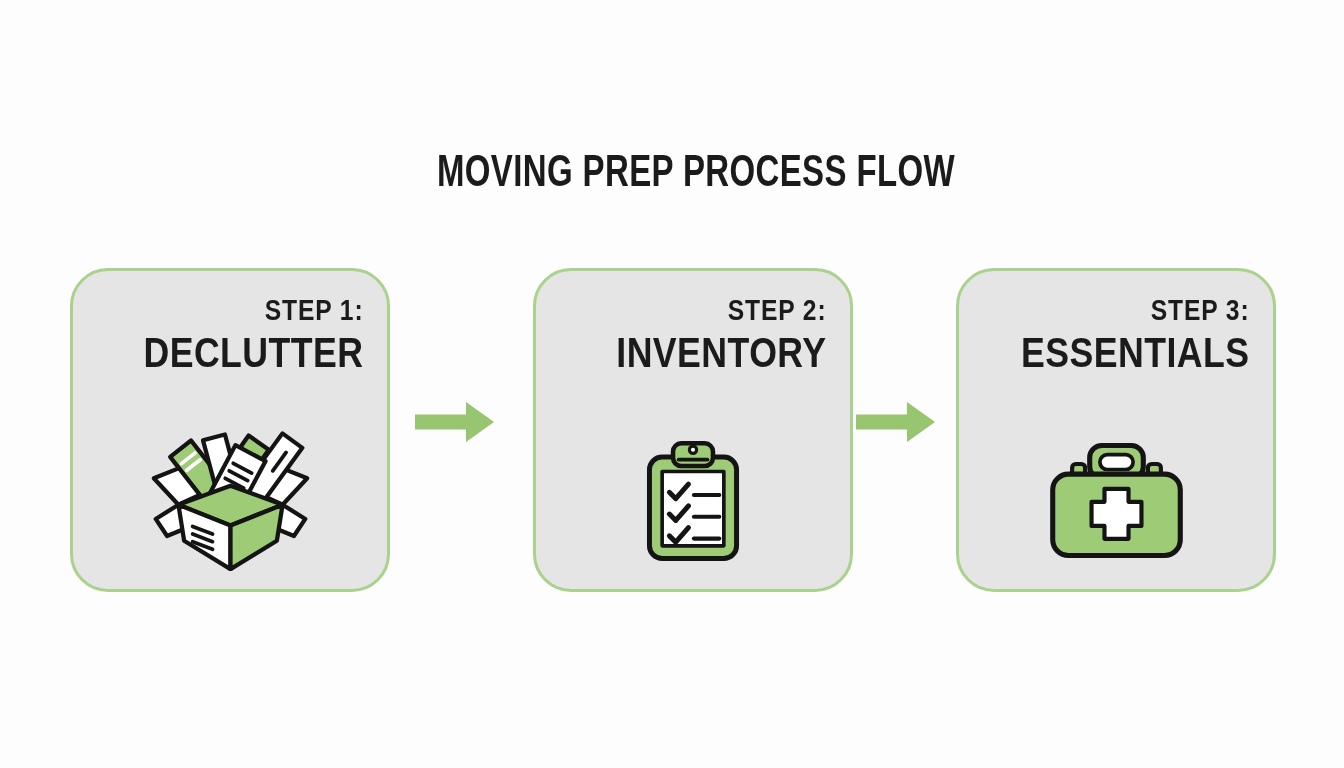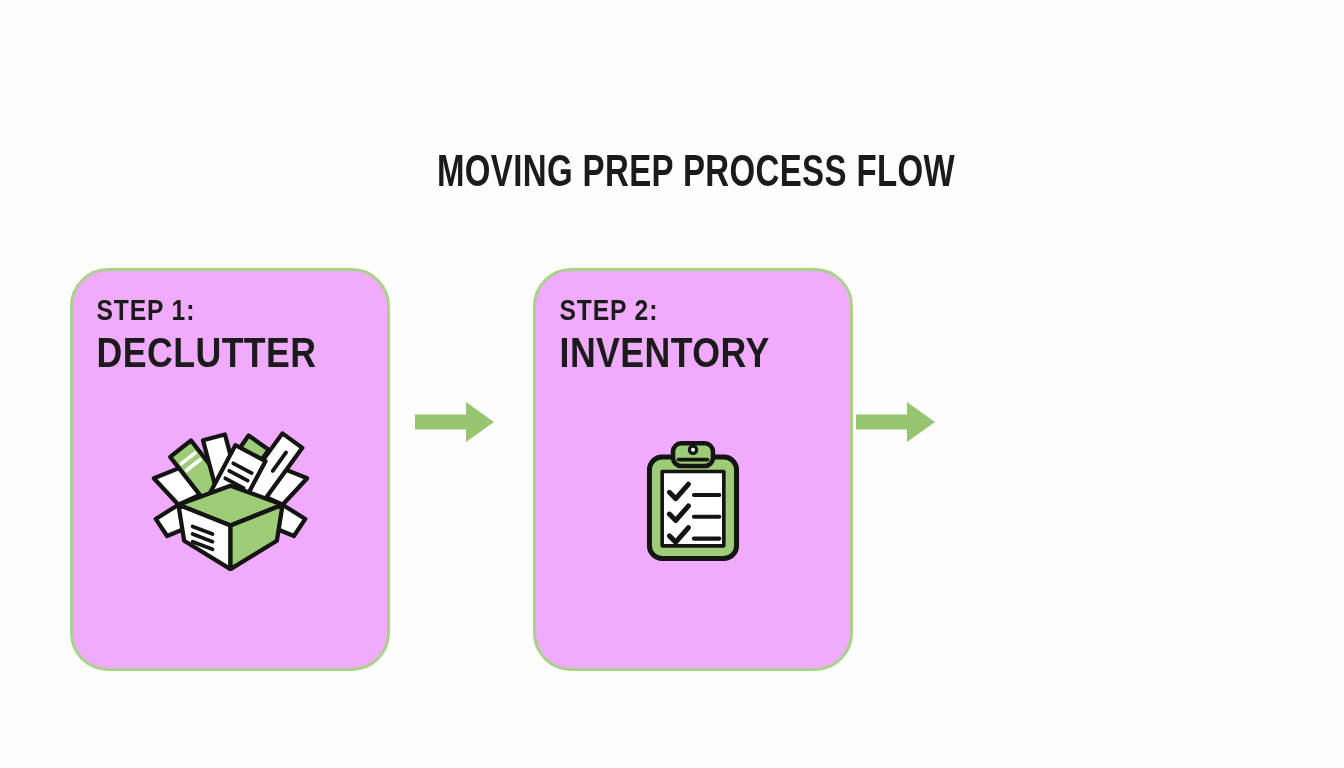"STEP 1:" .card { background: #f0abfc -> #e5e5e5; height: 403px -> 324px; text-align: left -> right }
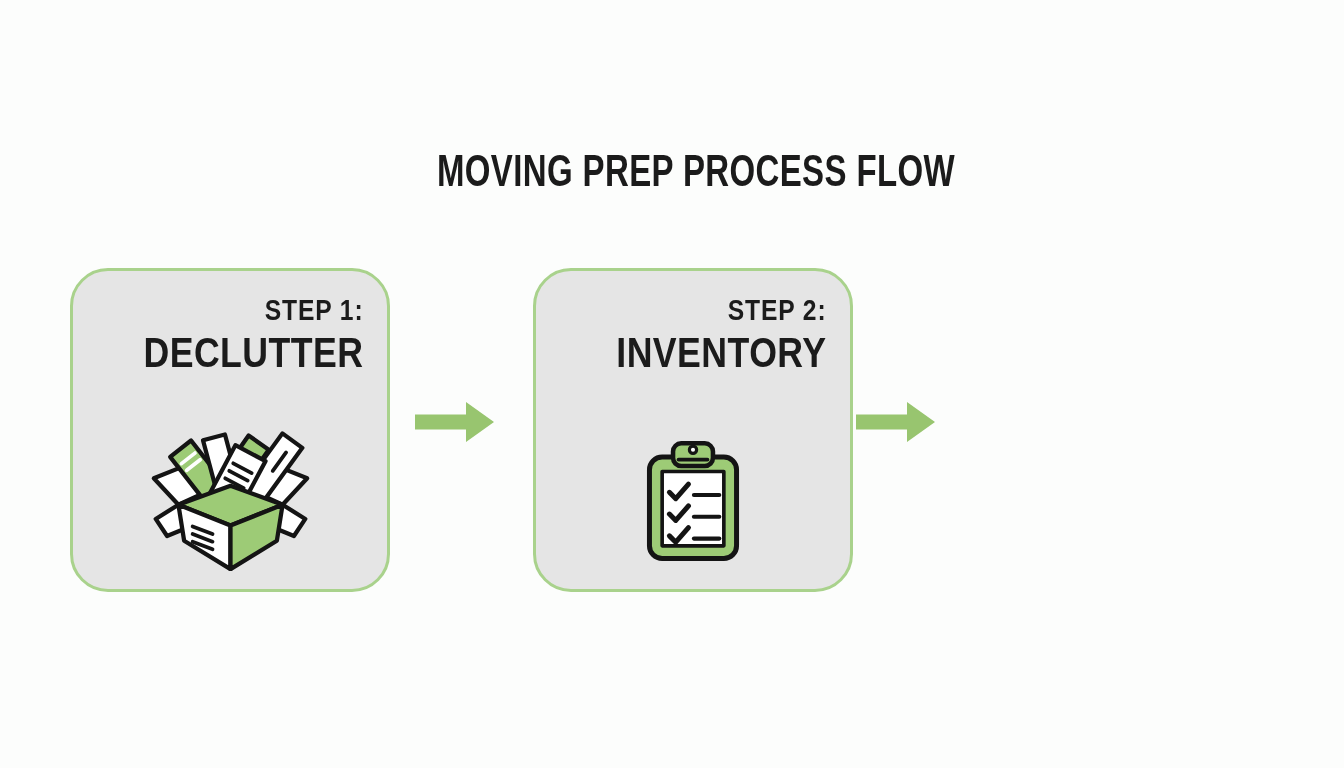"STEP 3:" div.card { html: none -> <div> <div>STEP 3:</div> <div>ESSENTIALS</div> <div> <svg> <rect></rect> <rect></rect> <rect></rect> <rect></rect> <rect></rect> <path></path> </svg> </div> </div> }
